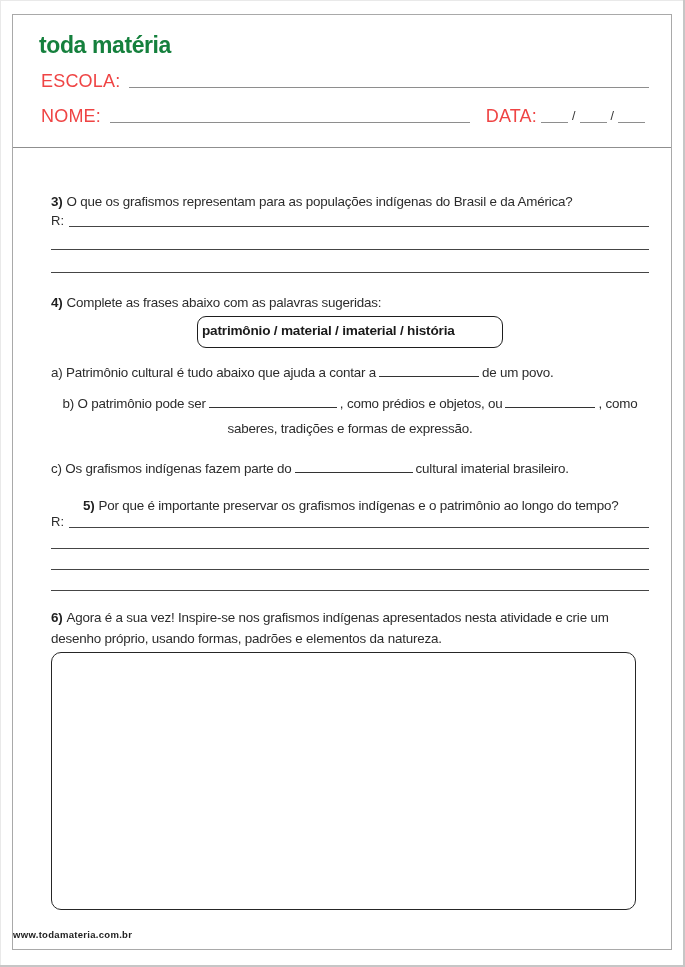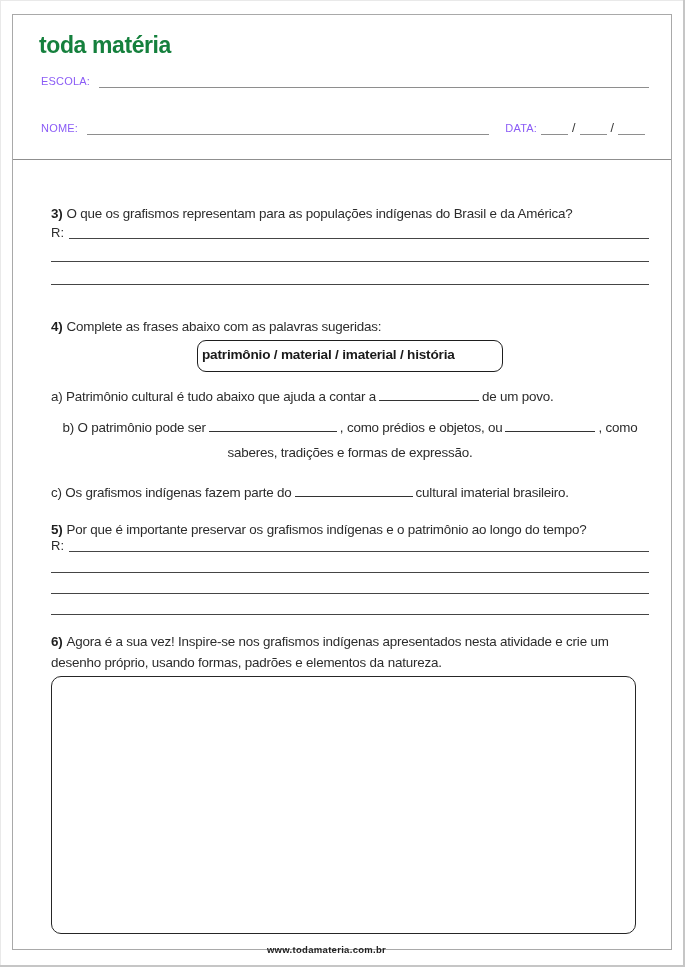"ESCOLA:" .field-label { color: #8b5cf6 -> #ef4444; font-size: 11px -> 18px }
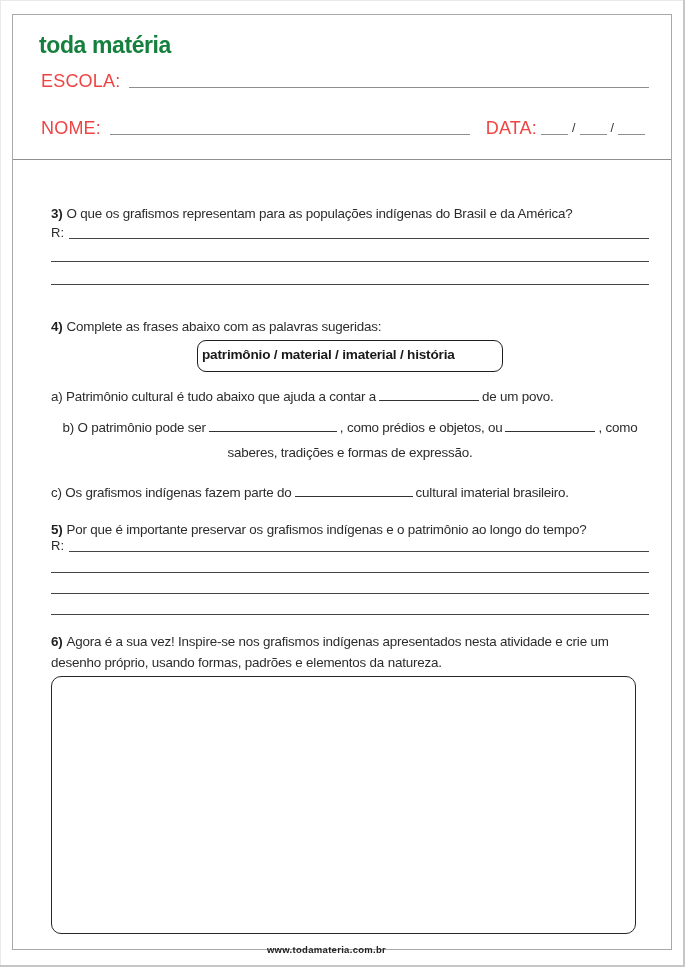"NOME:" .nome-row { margin-top: 32px -> 20px }
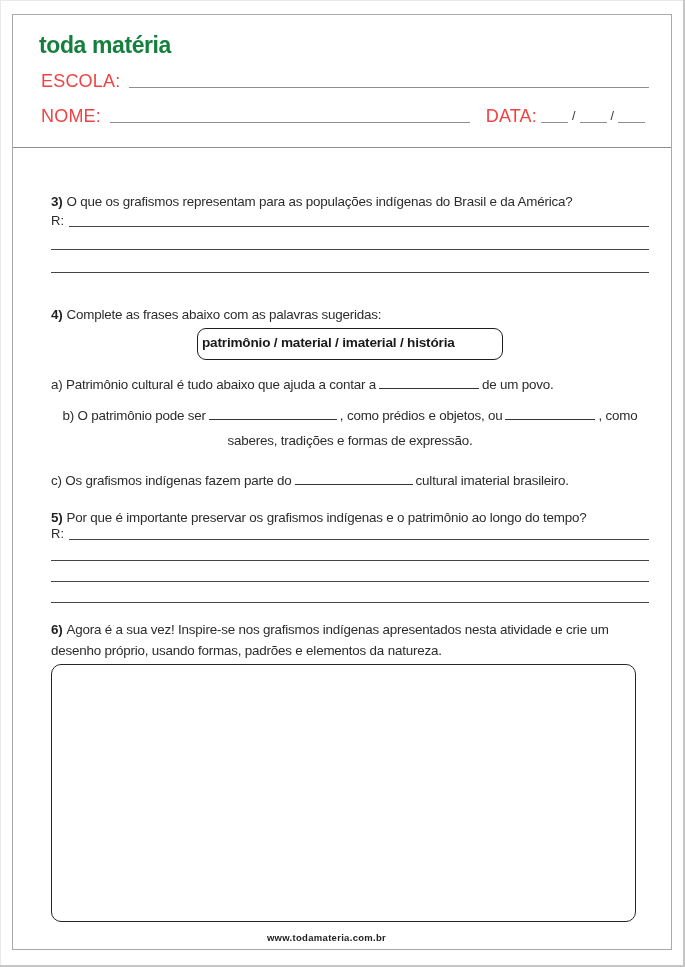"4) Complete as frases abaixo" .q4-text { margin-top: 31px -> 19px }
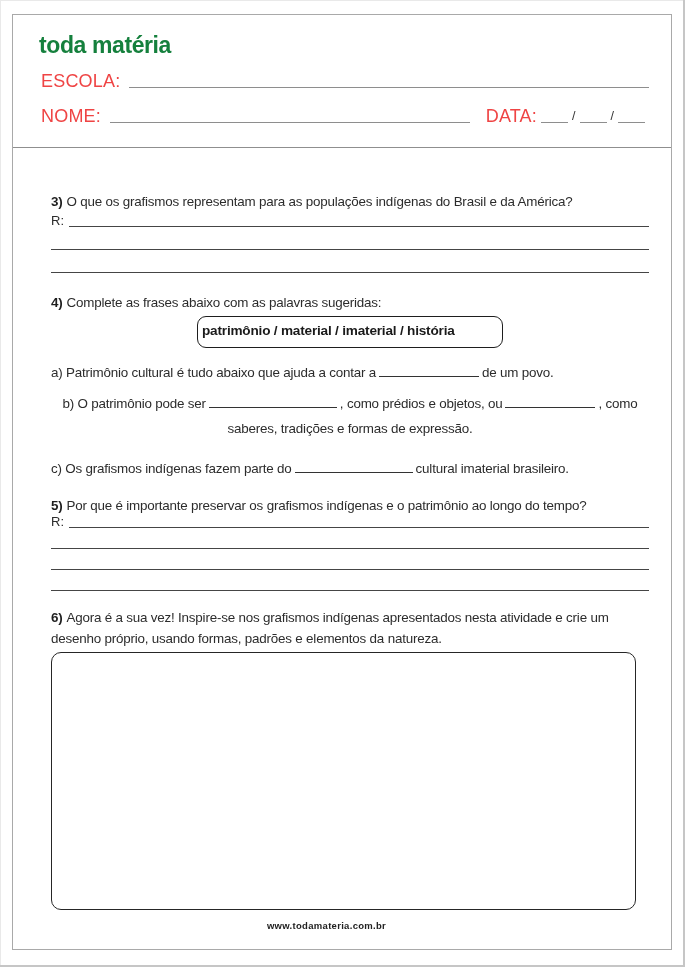"5) Por que é importante" .q5-text { margin-left: none -> 32px }
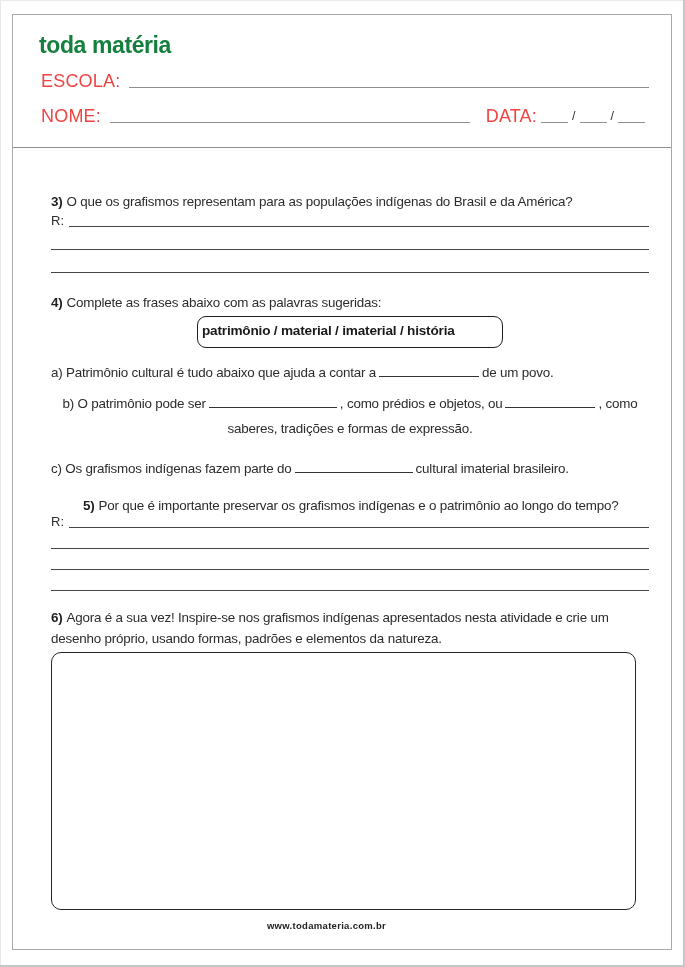"www.todamateria.com.br" .footer { margin-top: 5px -> 14px; text-align: center -> left }
